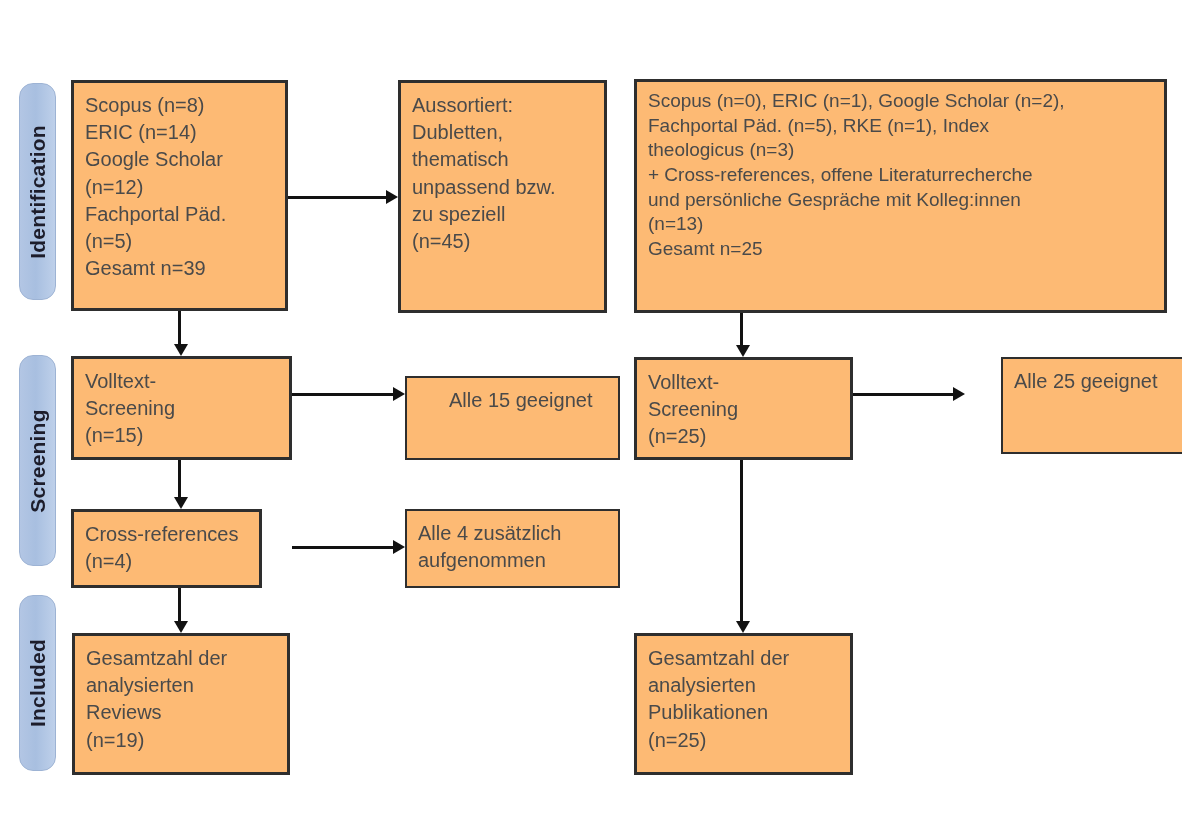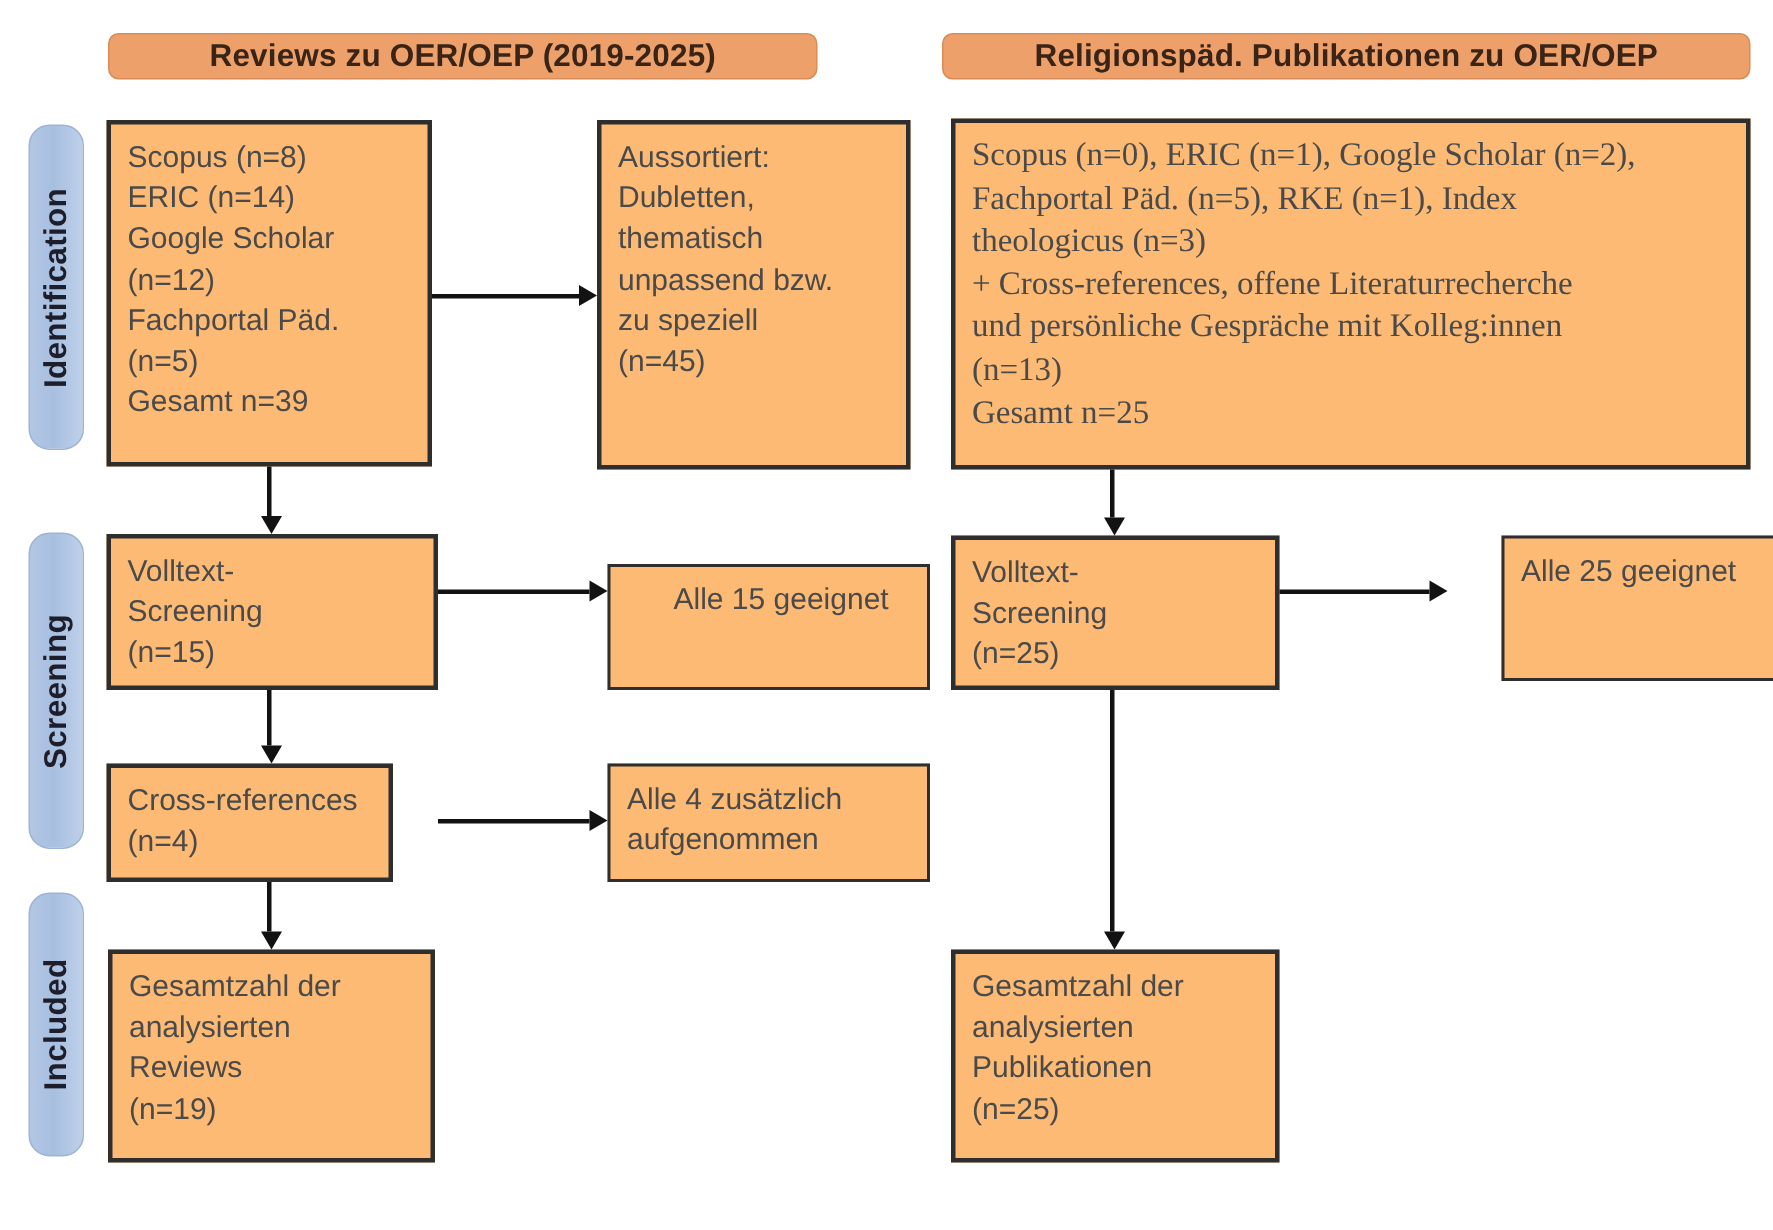"Reviews zu OER/OEP (2019-2025)" div.col-header { html: <div>Reviews zu OER/OEP (2019-2025)</div> -> none }
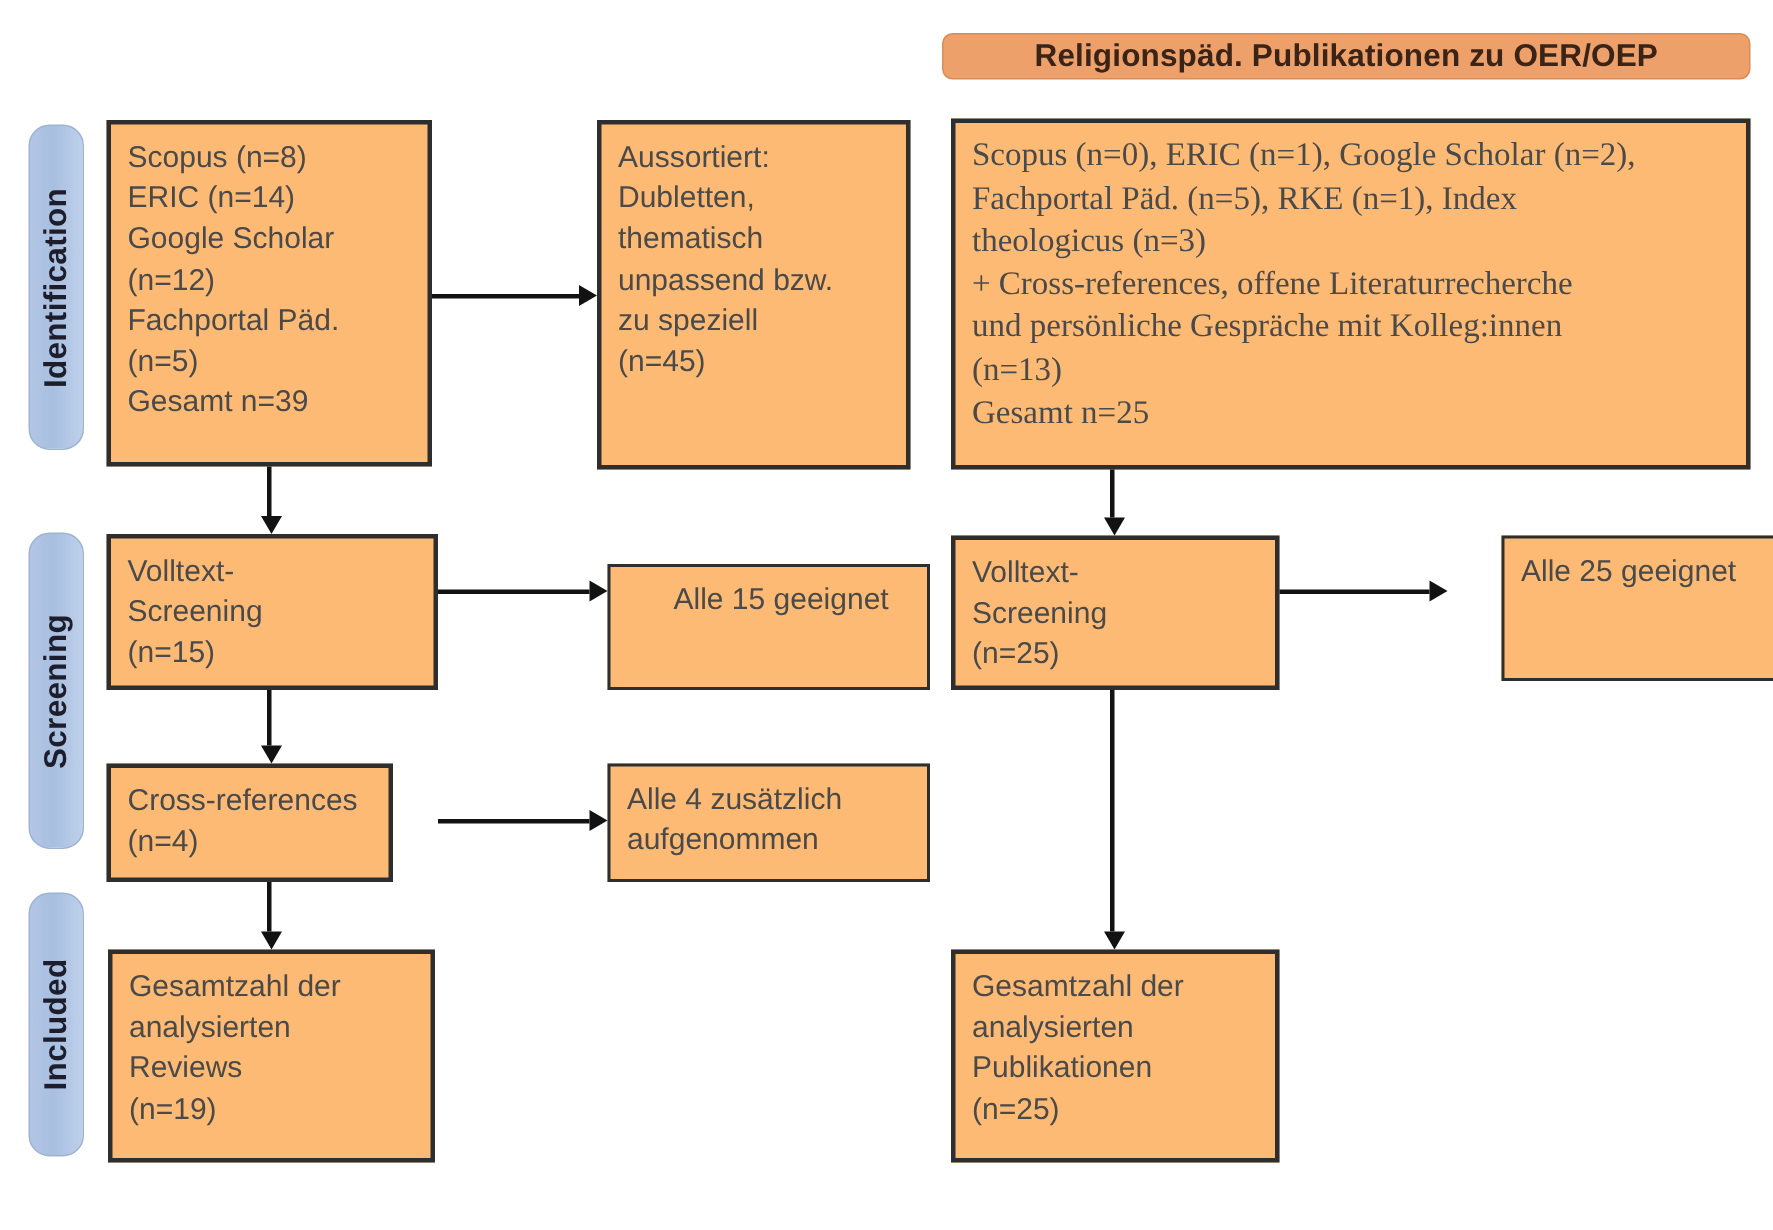"Religionspäd. Publikationen zu OER/OEP" div.col-header { html: <div>Religionspäd. Publikationen zu OER/OEP</div> -> none }
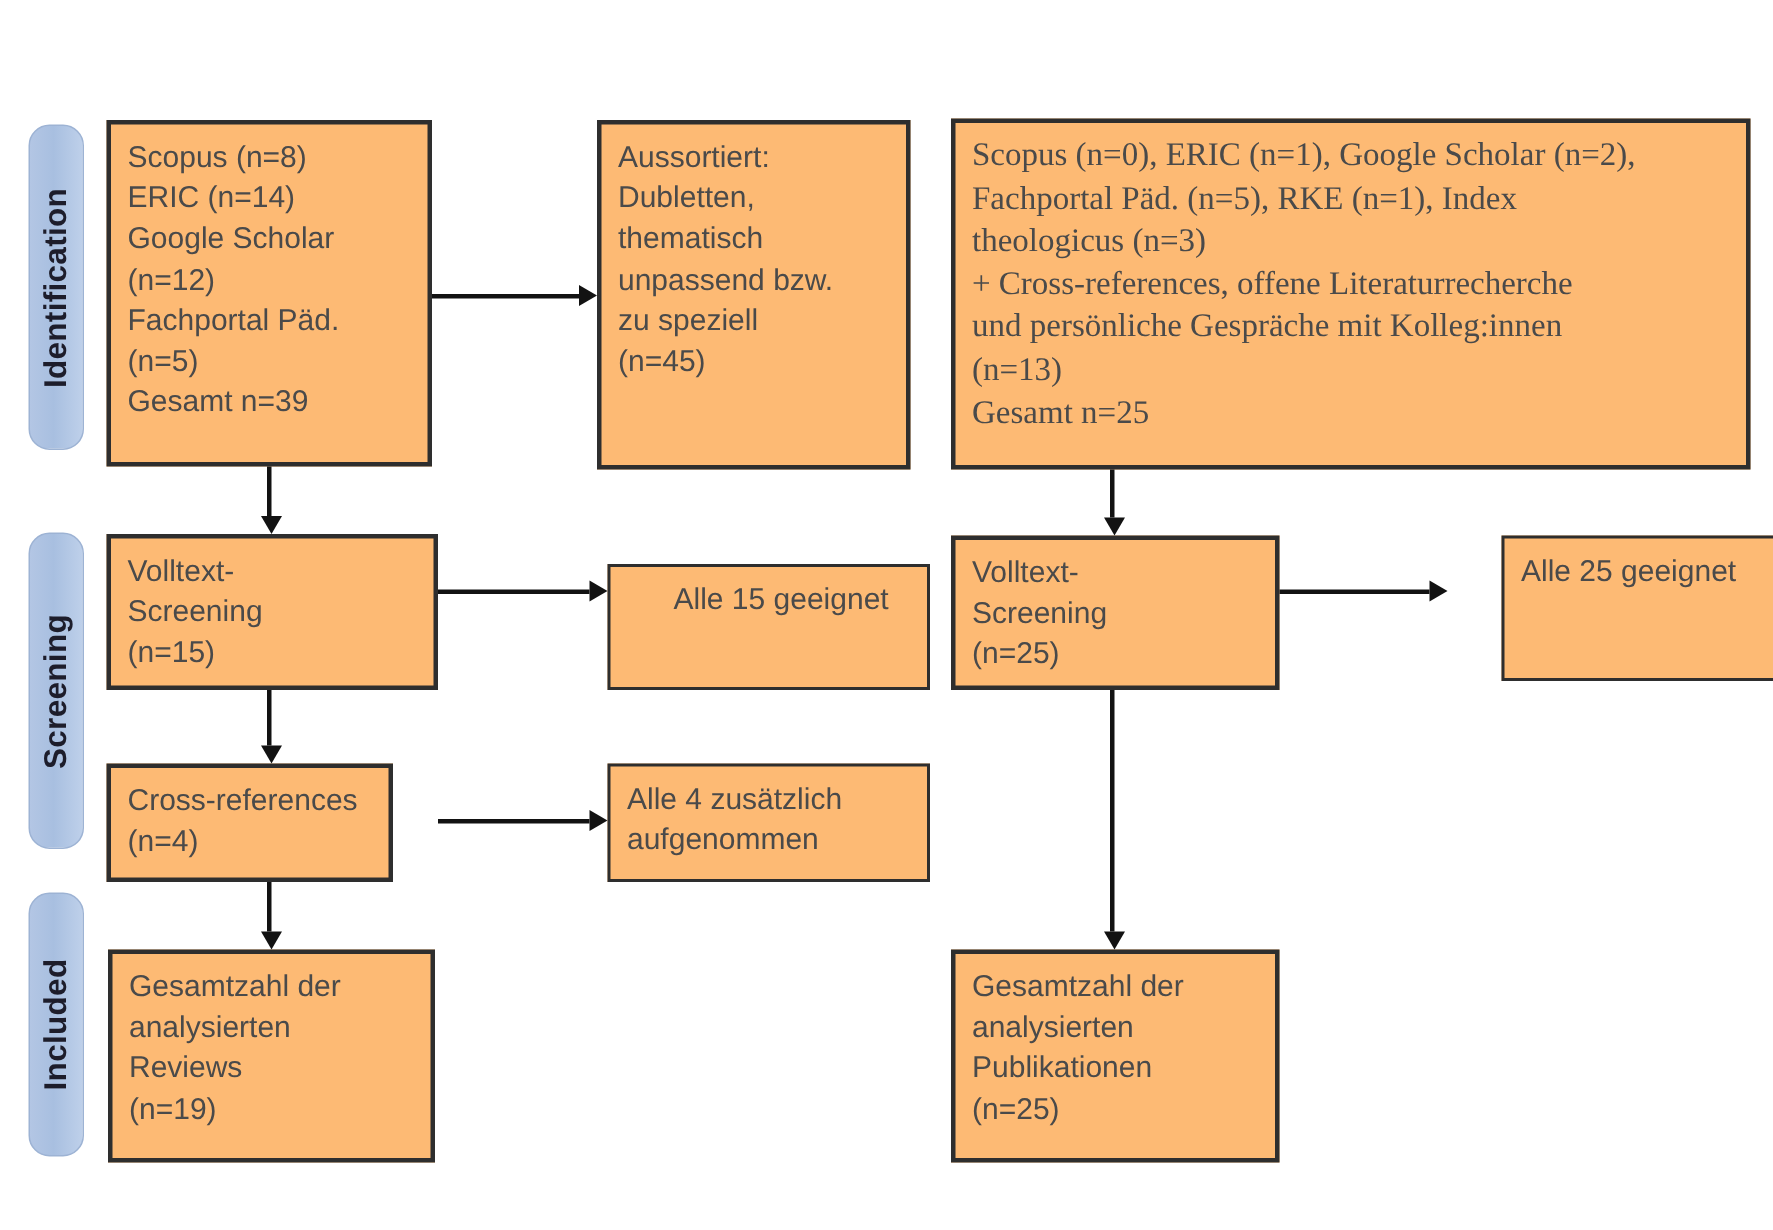"Scopus (n=0), ERIC (n=1), Google" .flow-box.dense { font-family: Liberation Serif, serif -> none; font-size: 22px -> 19px }
